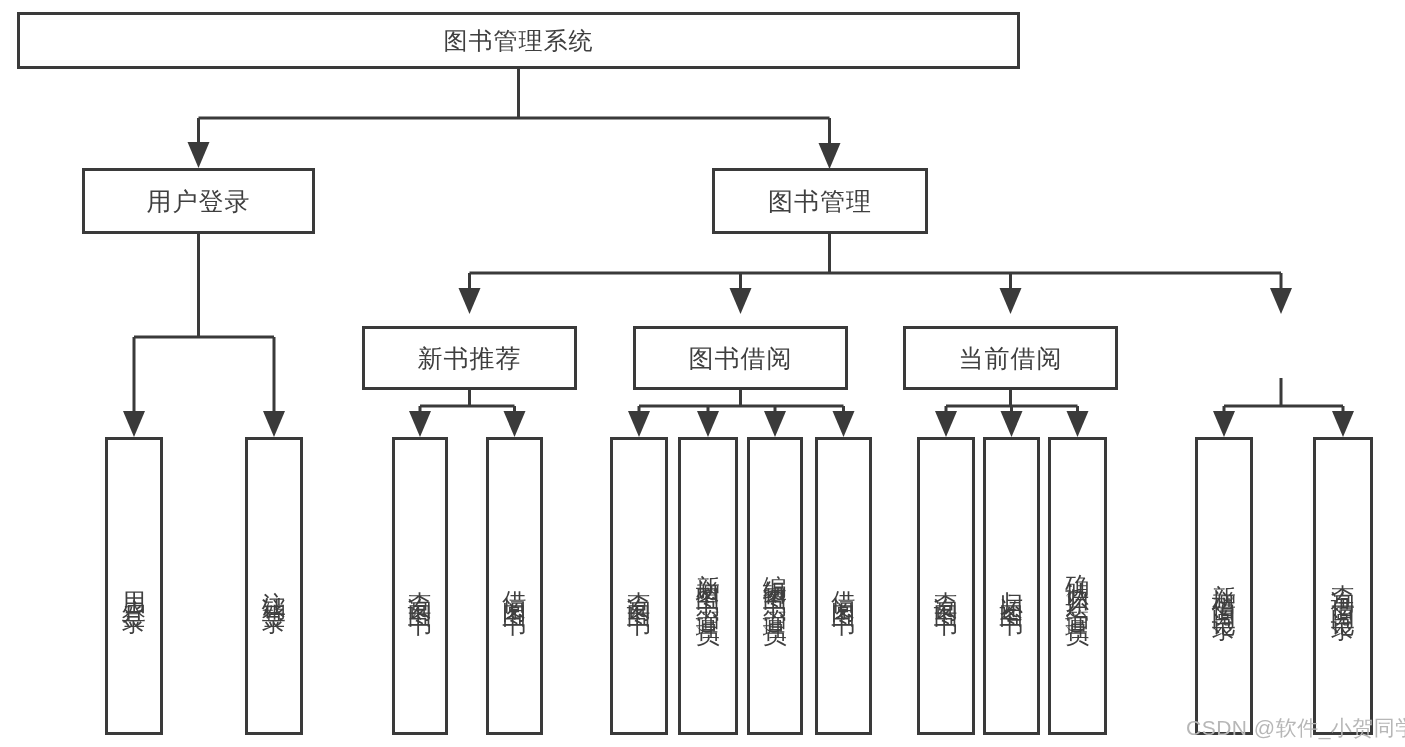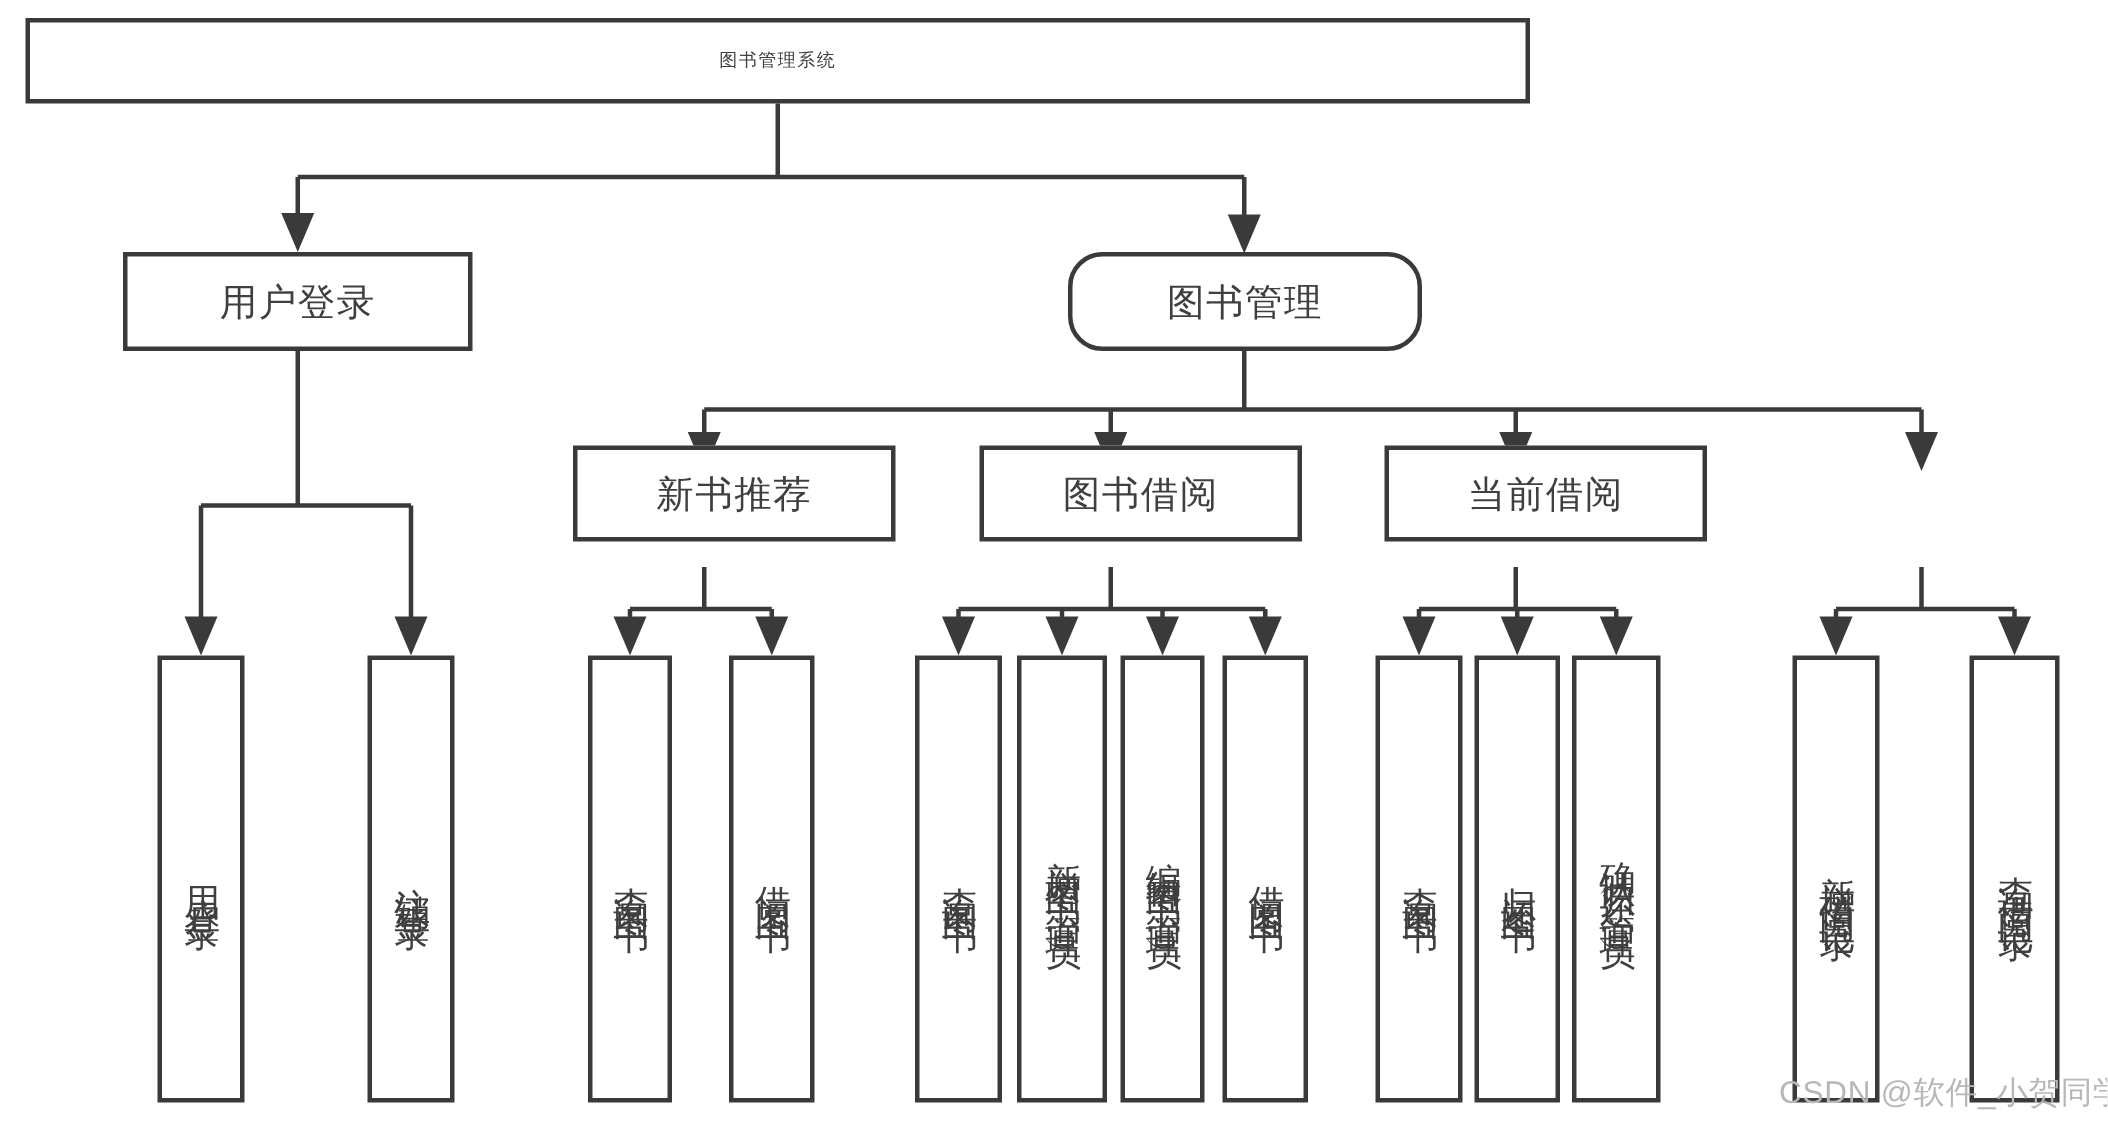"图书管理系统" .root-label { font-size: 12px -> 24px }
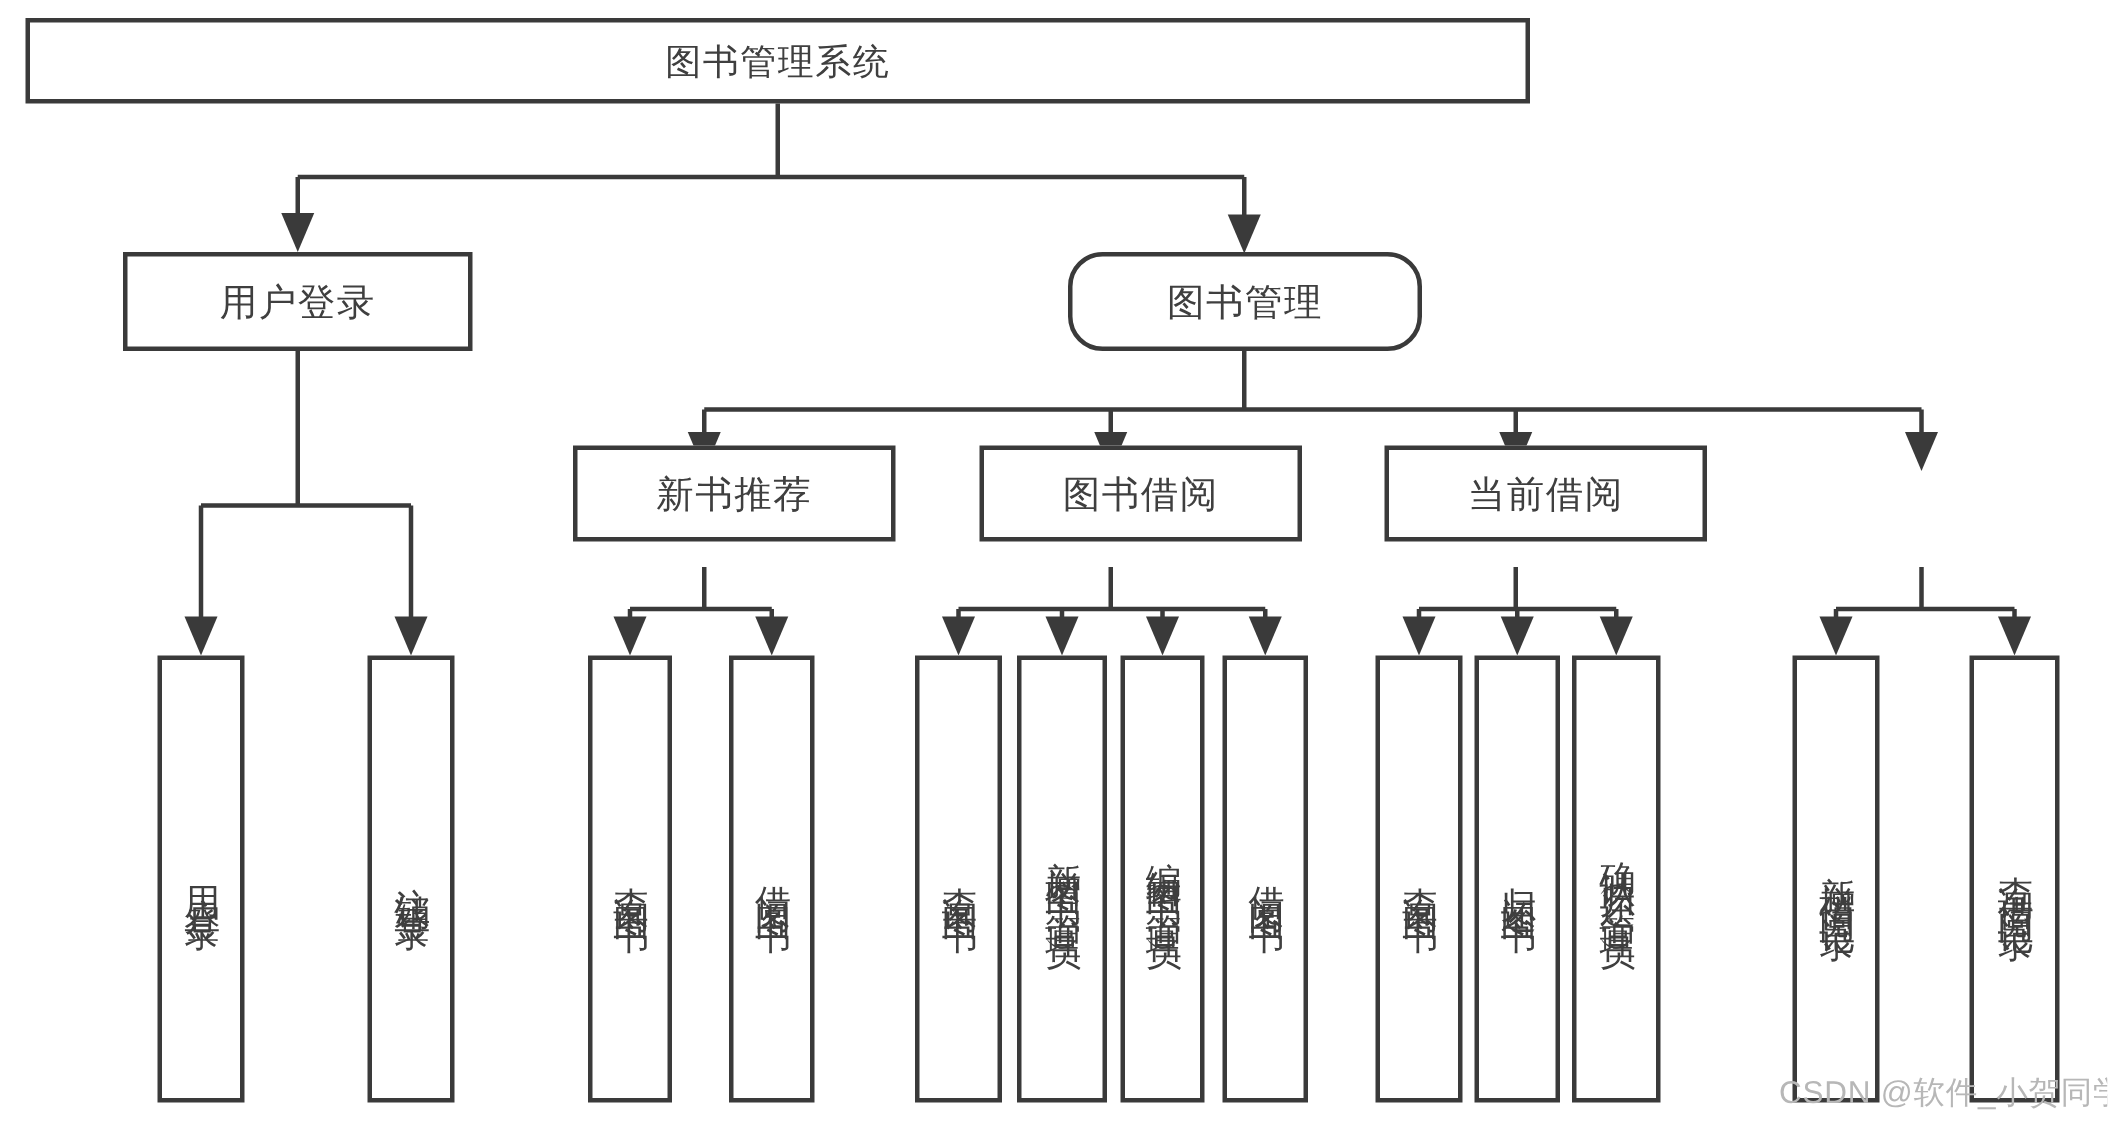"图书管理" div.box { border-radius: 23px -> none; width: 236px -> 216px }
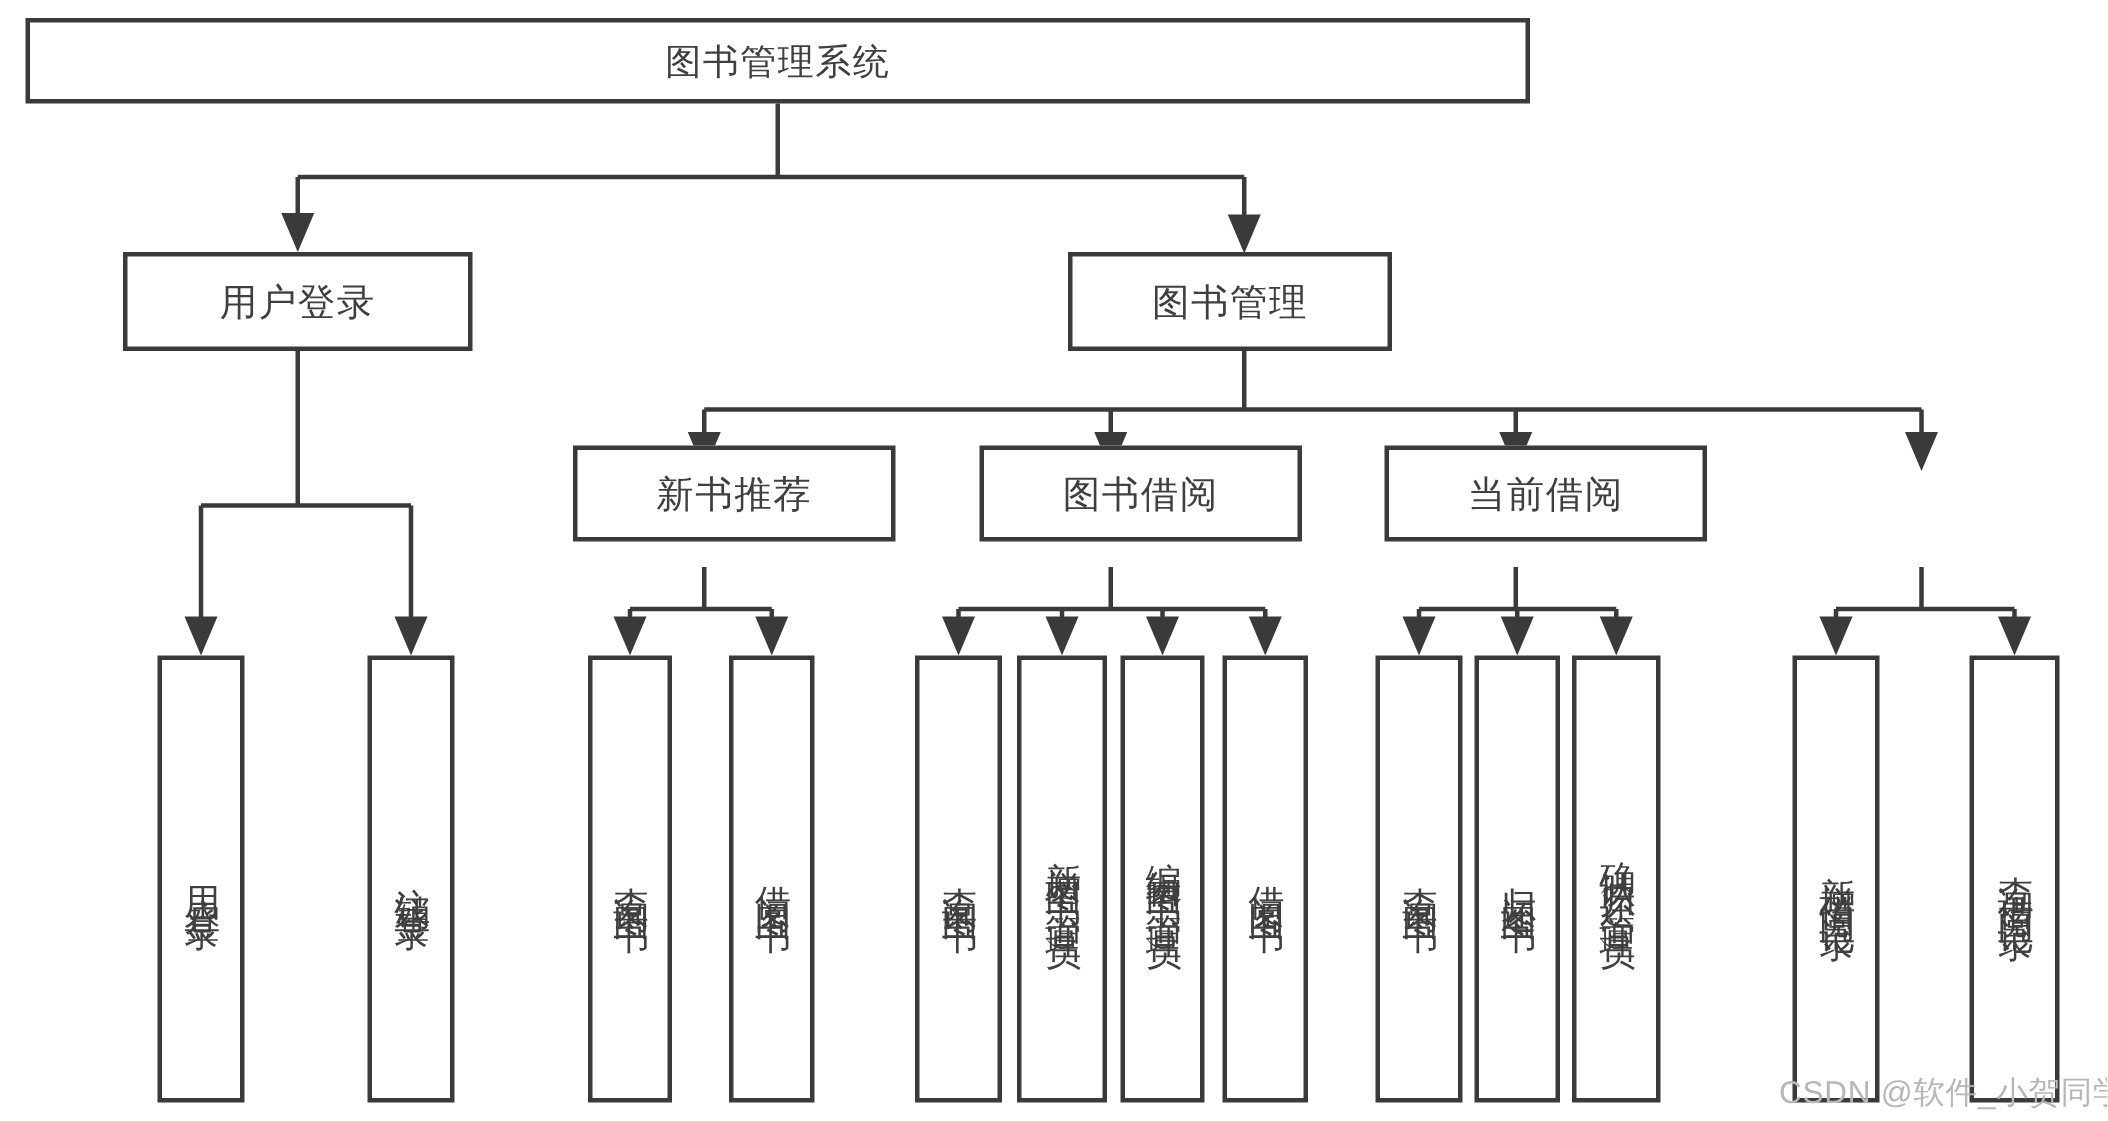"新书推荐" .lvl3 { margin-left: 20px -> none; top: 297px -> 326px }
